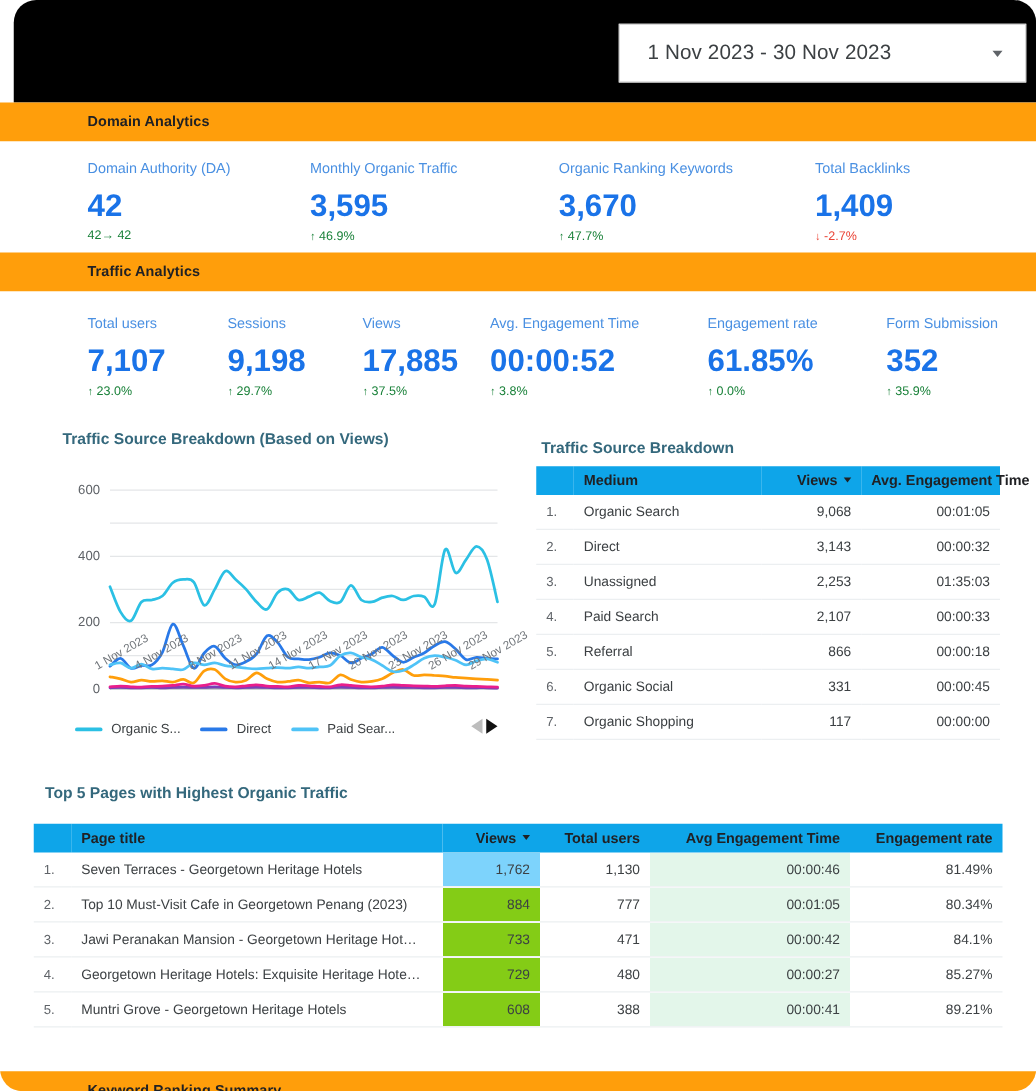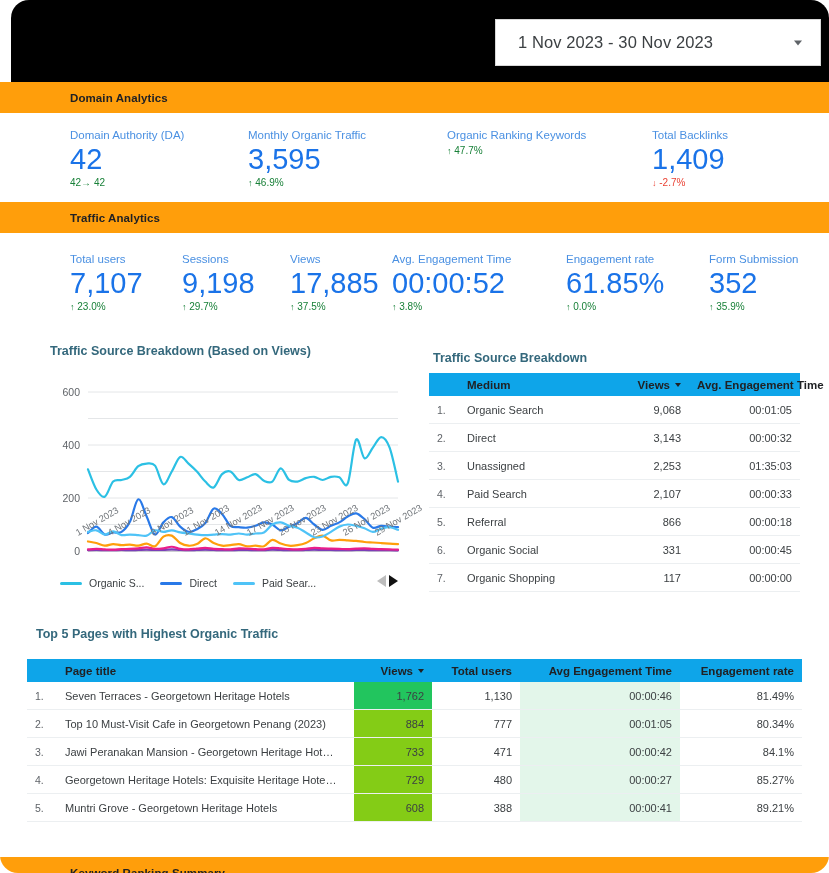"42" .metric .m-value { font-size: 29px -> 25px; font-weight: 400 -> 700; margin-top: 2px -> 8px }
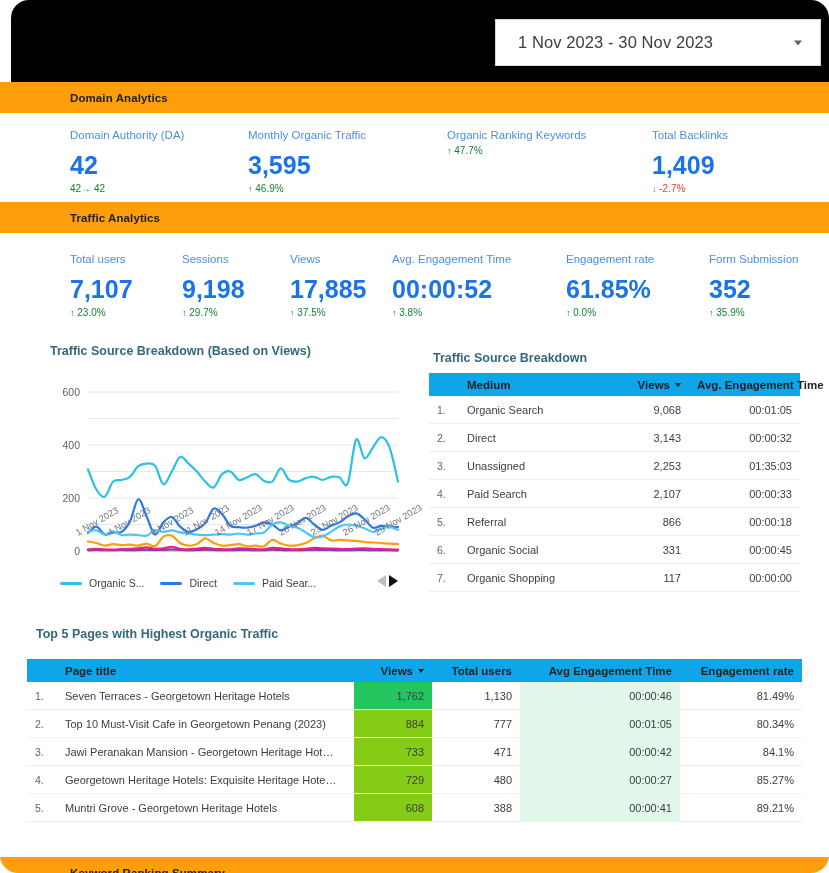"3,670" div.m-value { html: none -> <div>3,670</div> }
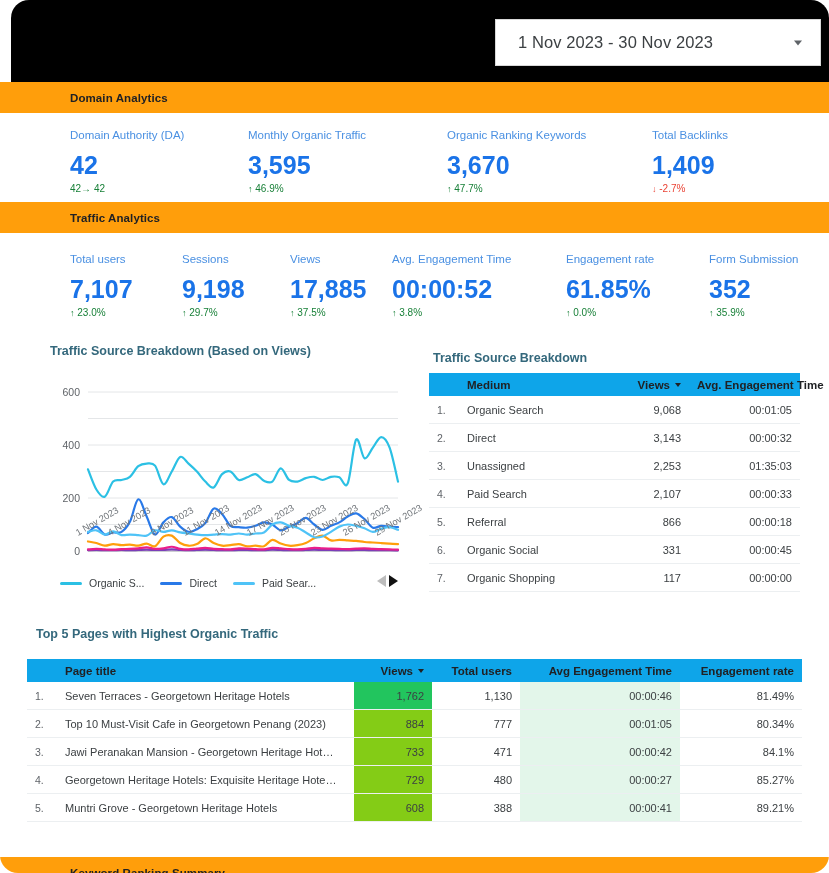"1,762" .hl-strong { background: #22c55e -> #7dd3fc }
